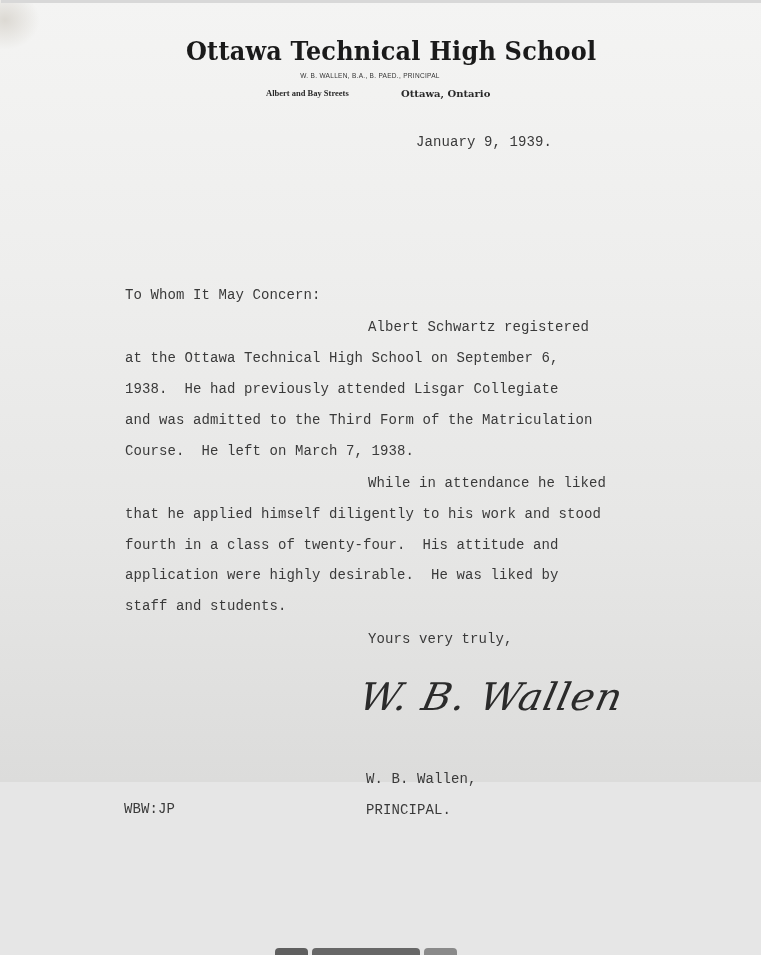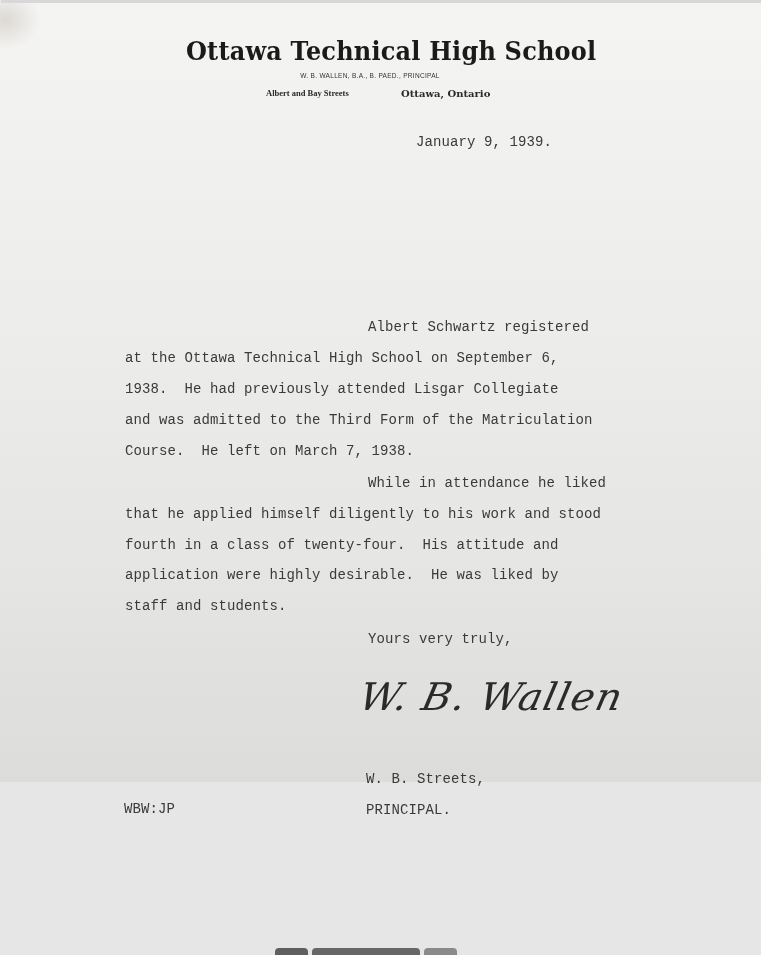"To Whom It May Concern:" div.typed { html: none -> <div>To Whom It May Concern:</div> }
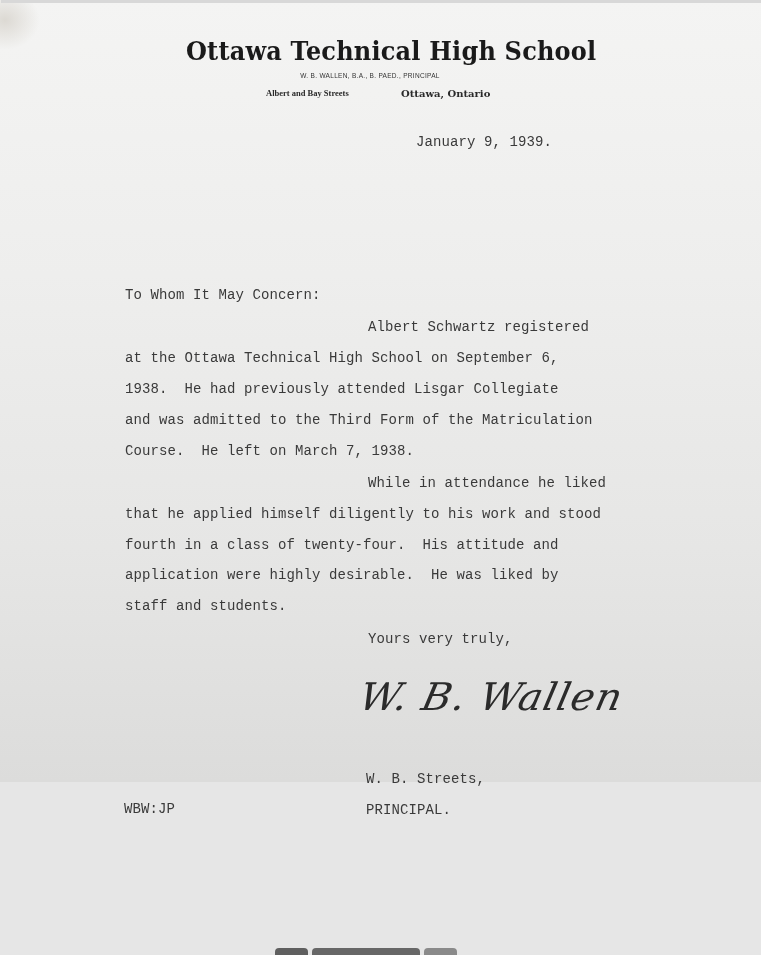"W. B. Streets," div.typed { text: Streets -> Wallen }
